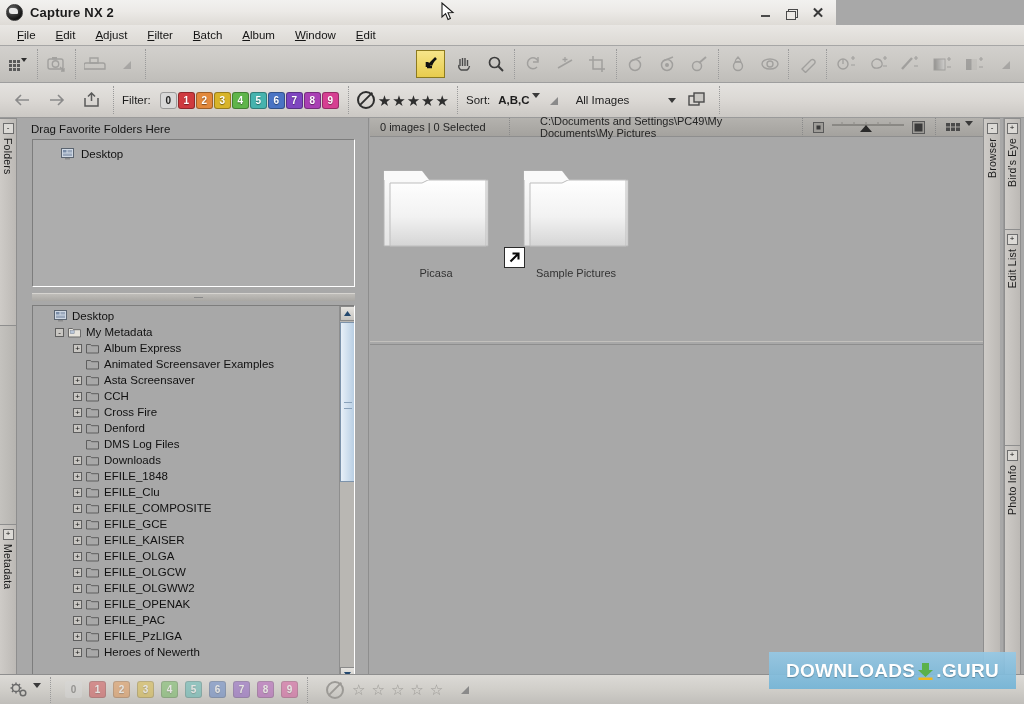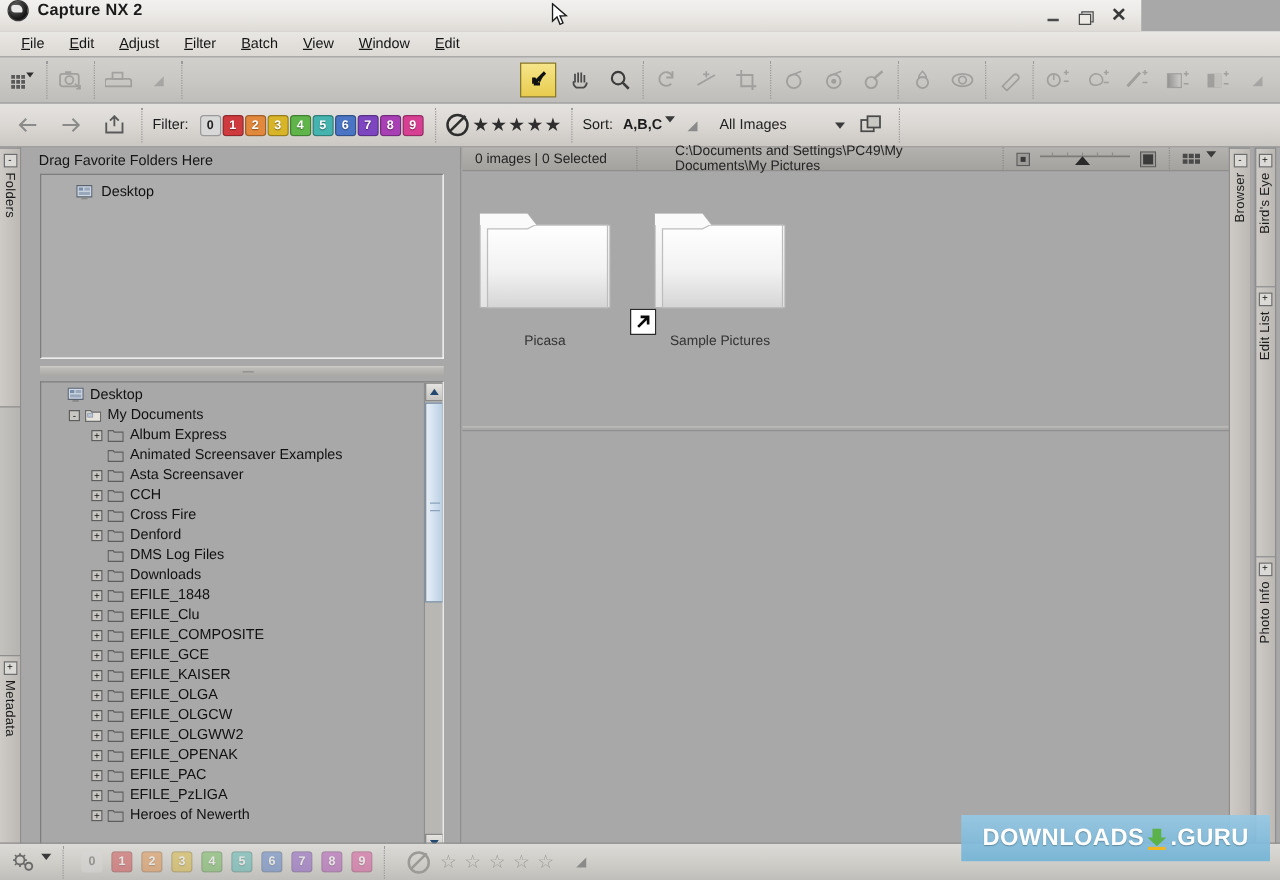"Capture NX 2" .titlebar { align-items: none -> center; width: 913px -> 836px }
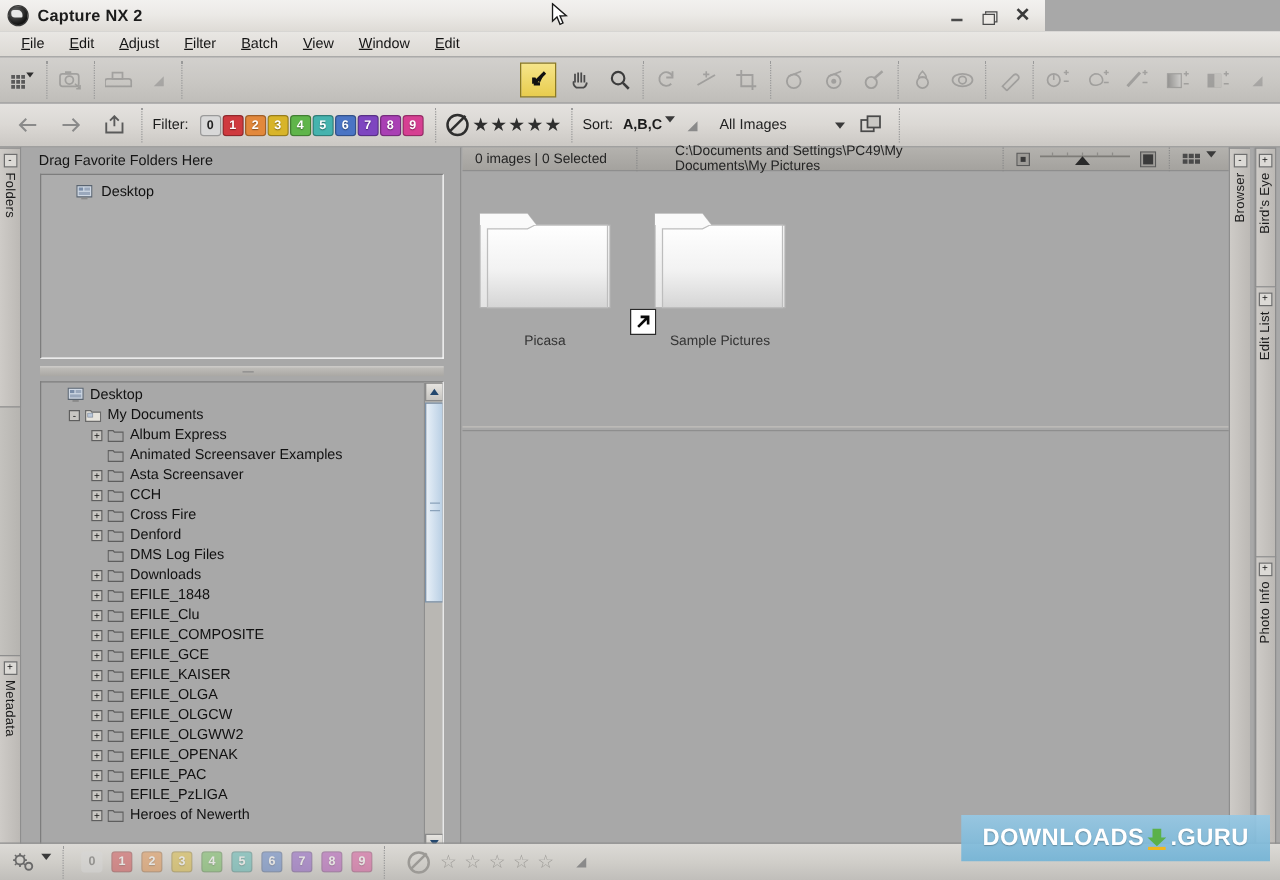"View" div.menu-item { text: View -> Album }
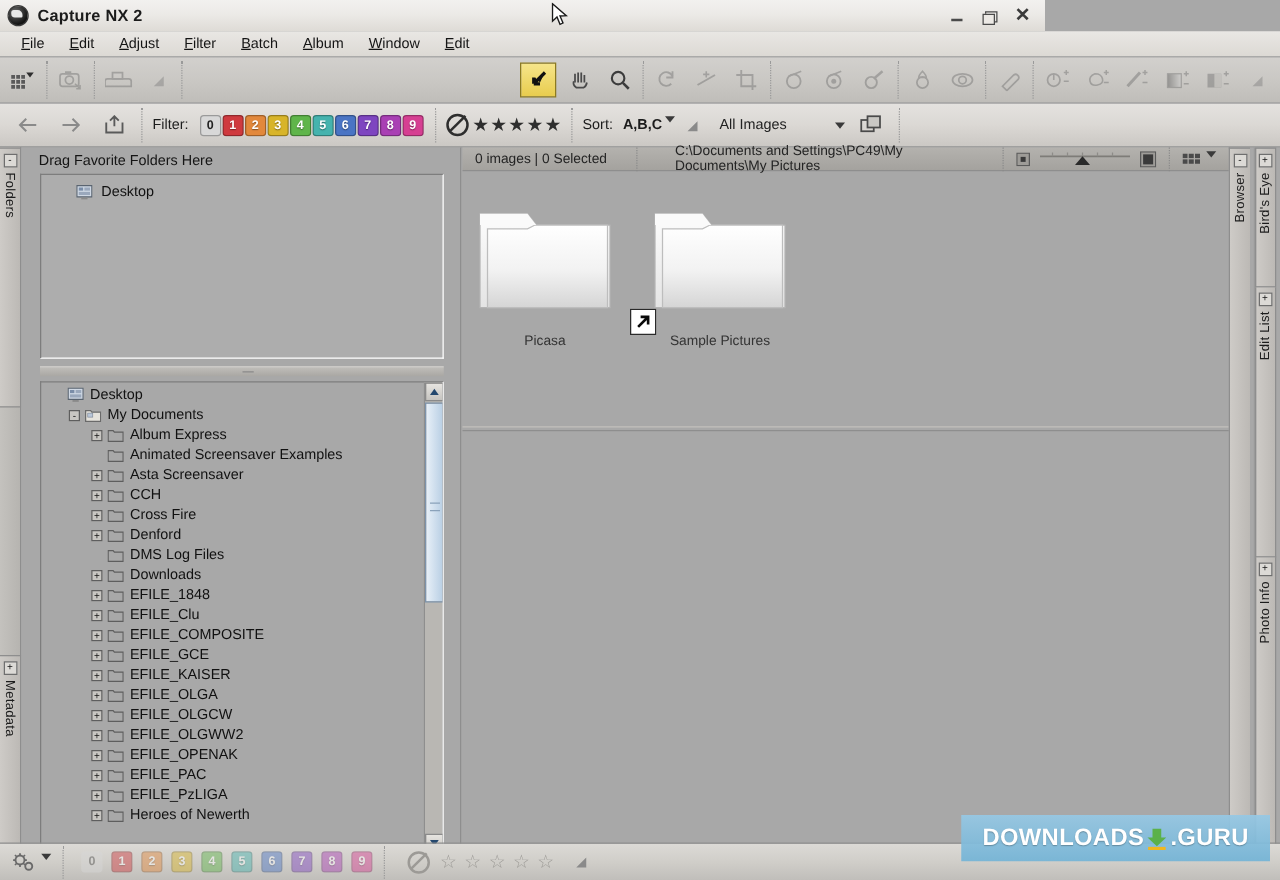"My Documents" span.tname { text: Documents -> Metadata }
